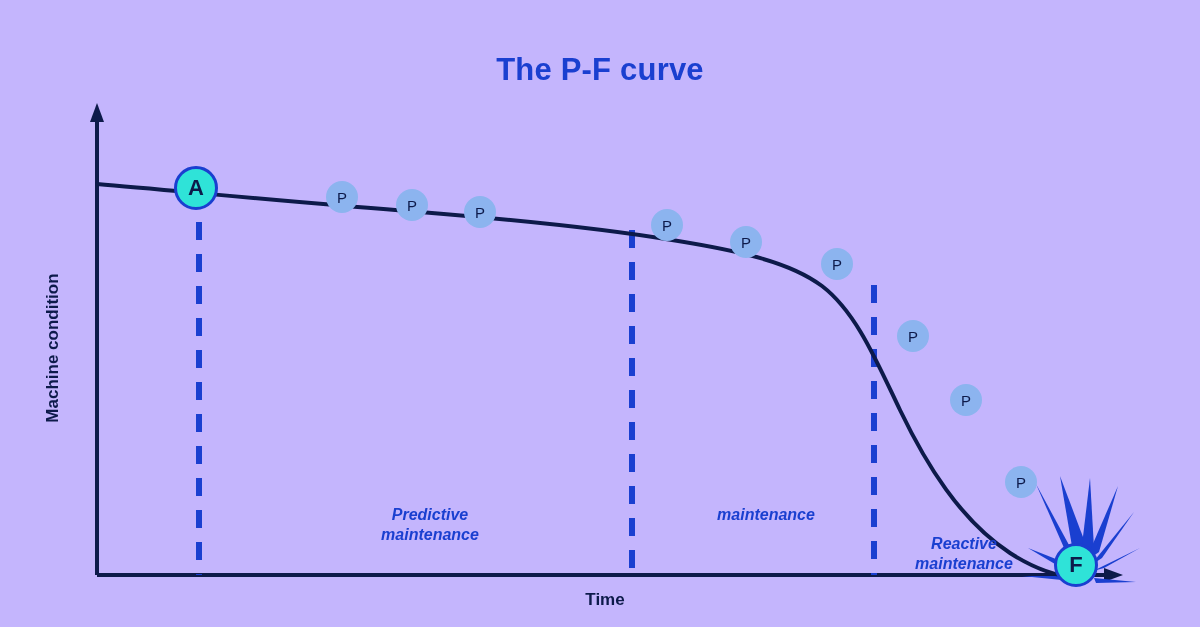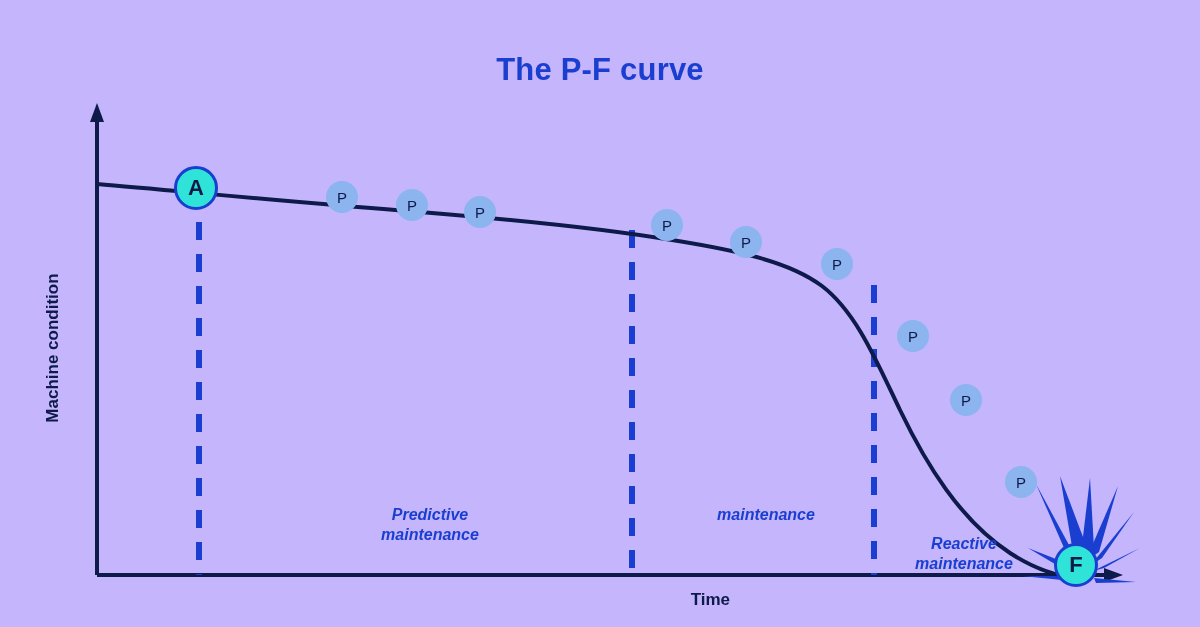"Time" #xlabel { text-align: right -> center }
